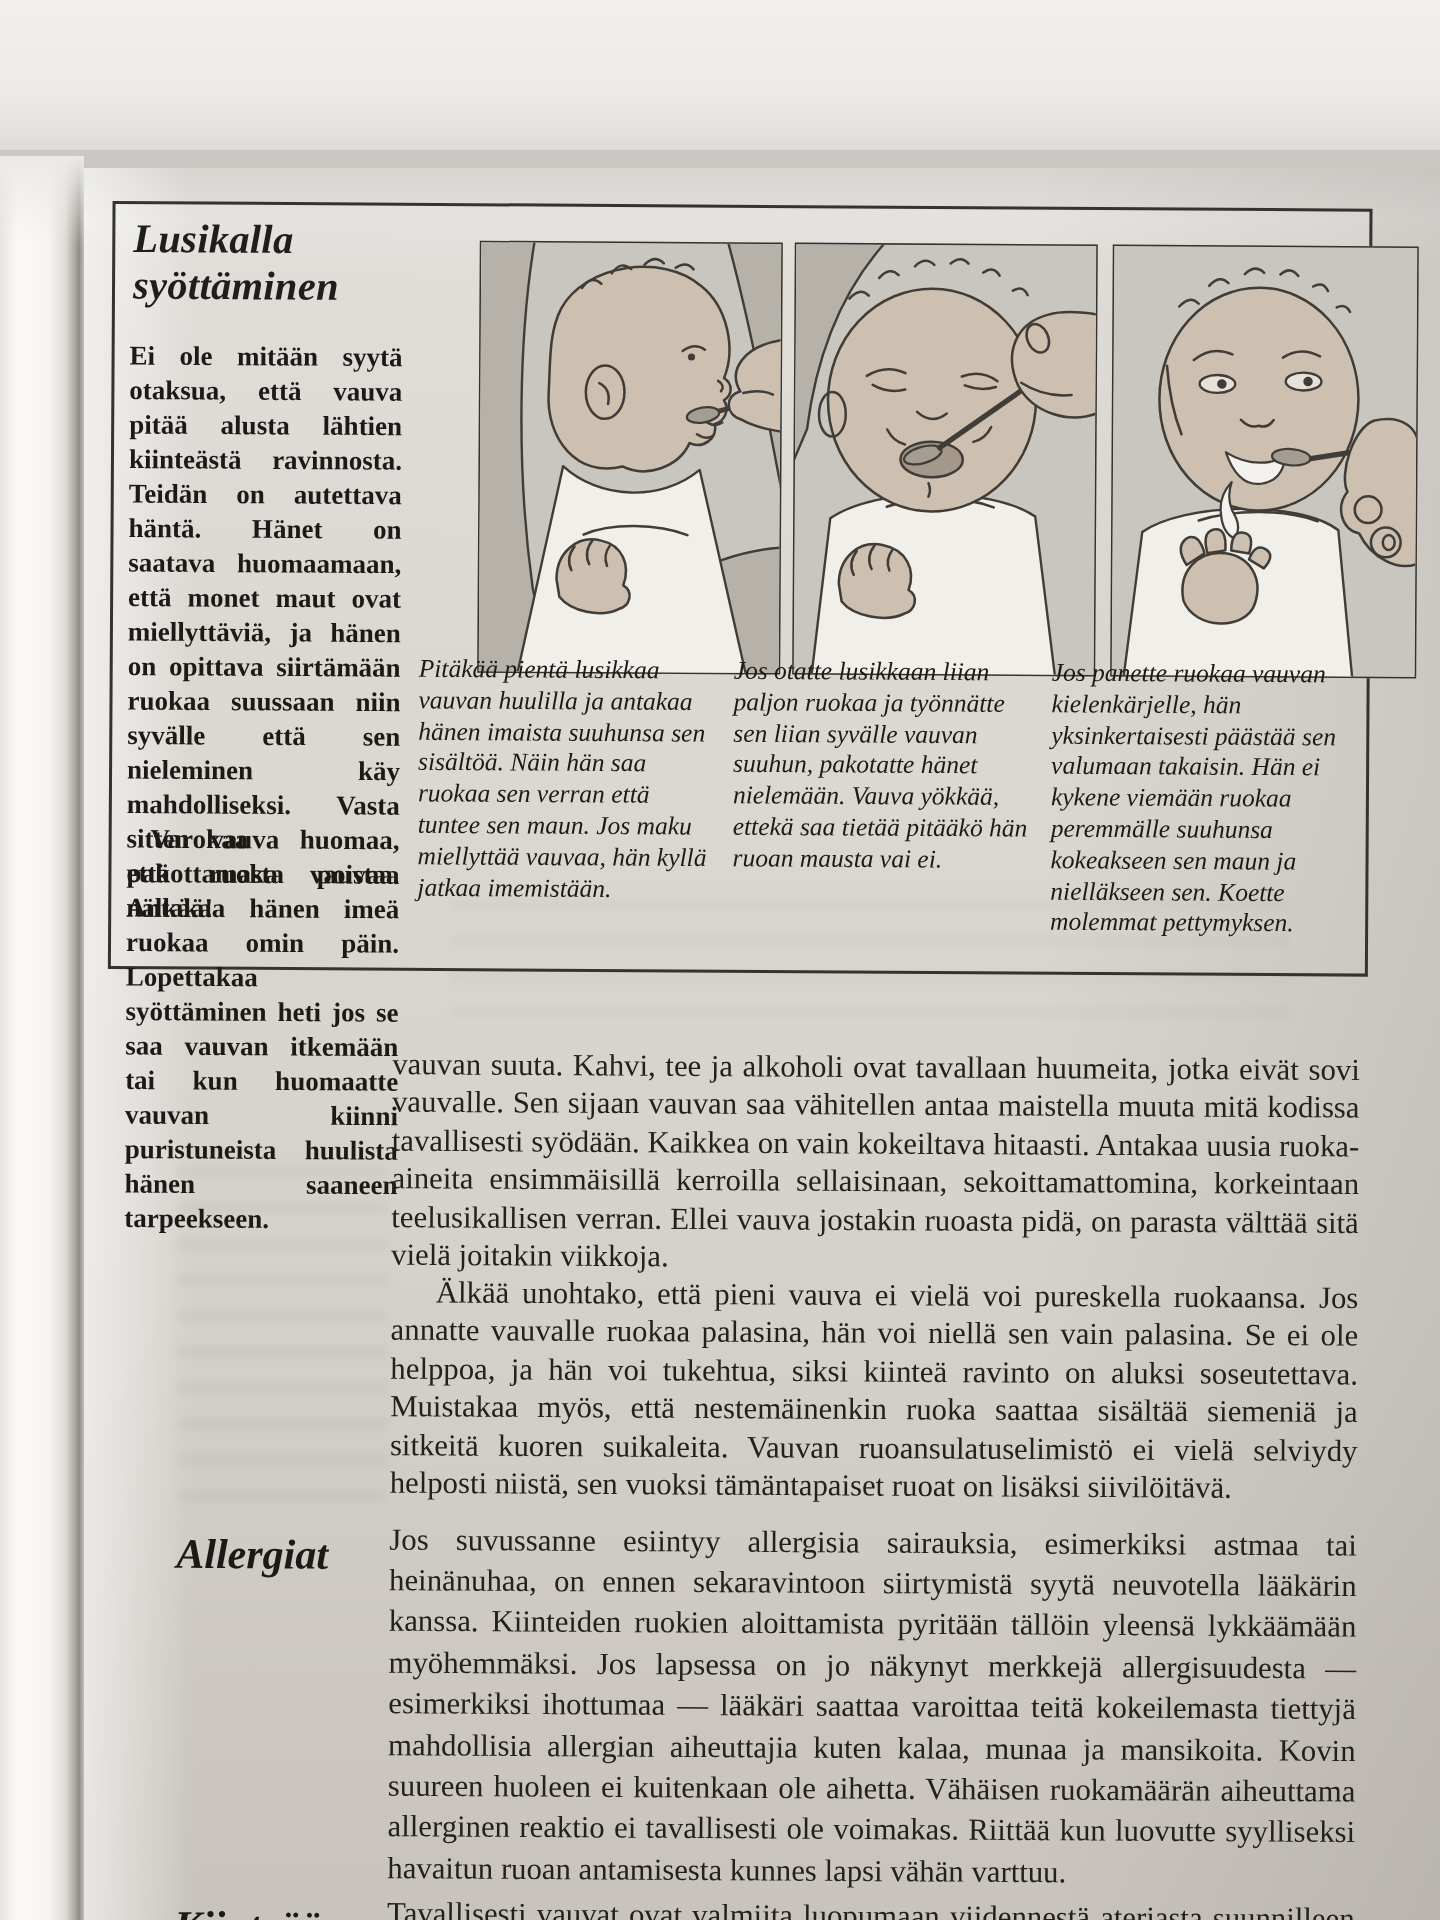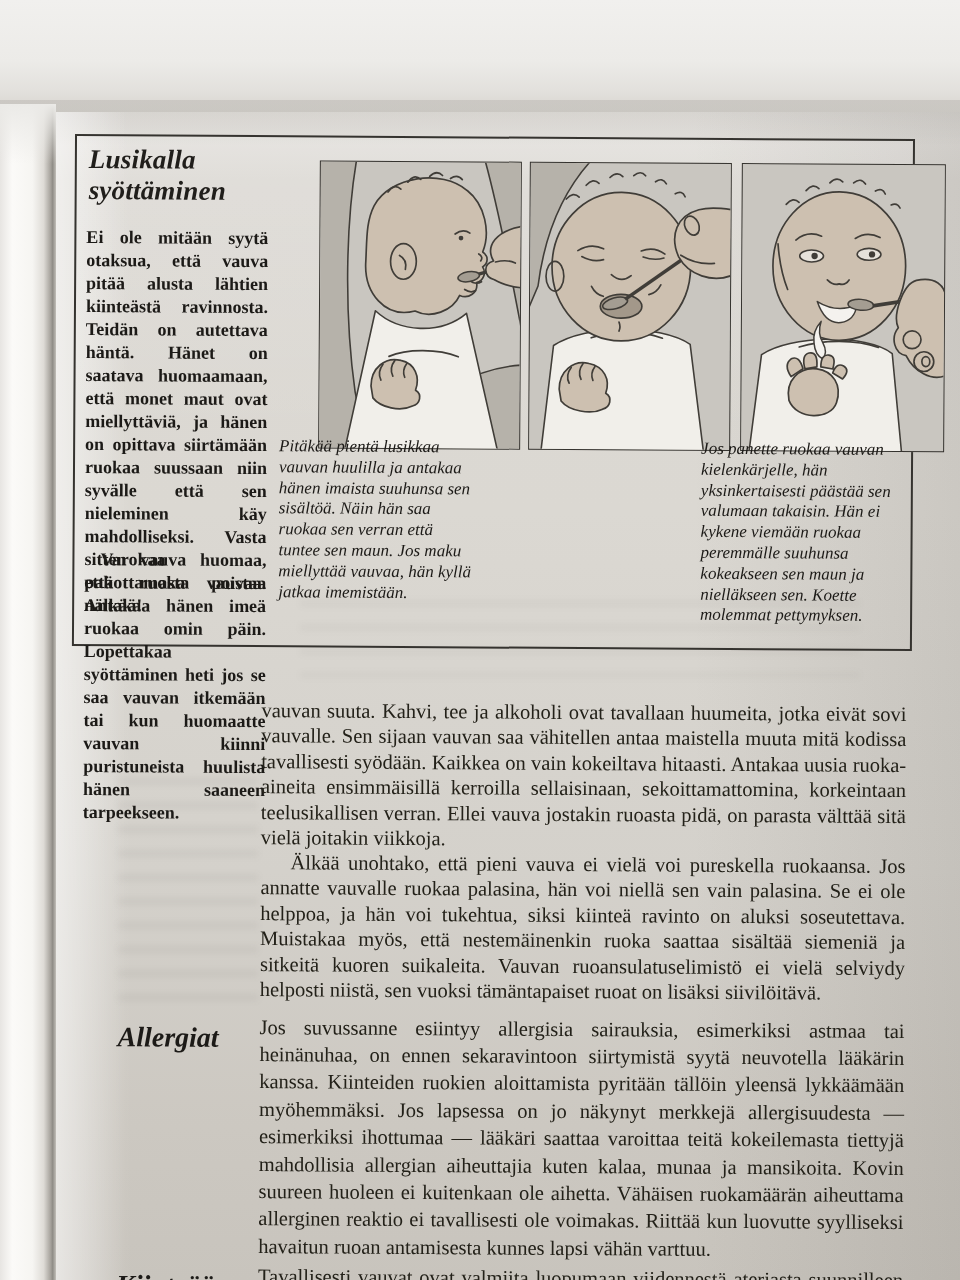"Jos otatte lusikkaan liian paljon" figcaption.abs { html: none -> <figcaption>Jos otatte lusikkaan liian paljon ruokaa ja työnnätte sen liian syvälle vauvan suuhun, pakotatte hänet nielemään. Vauva yökkää, ettekä saa tietää pitääkö hän ruoan mausta vai ei.</figcaption> }
